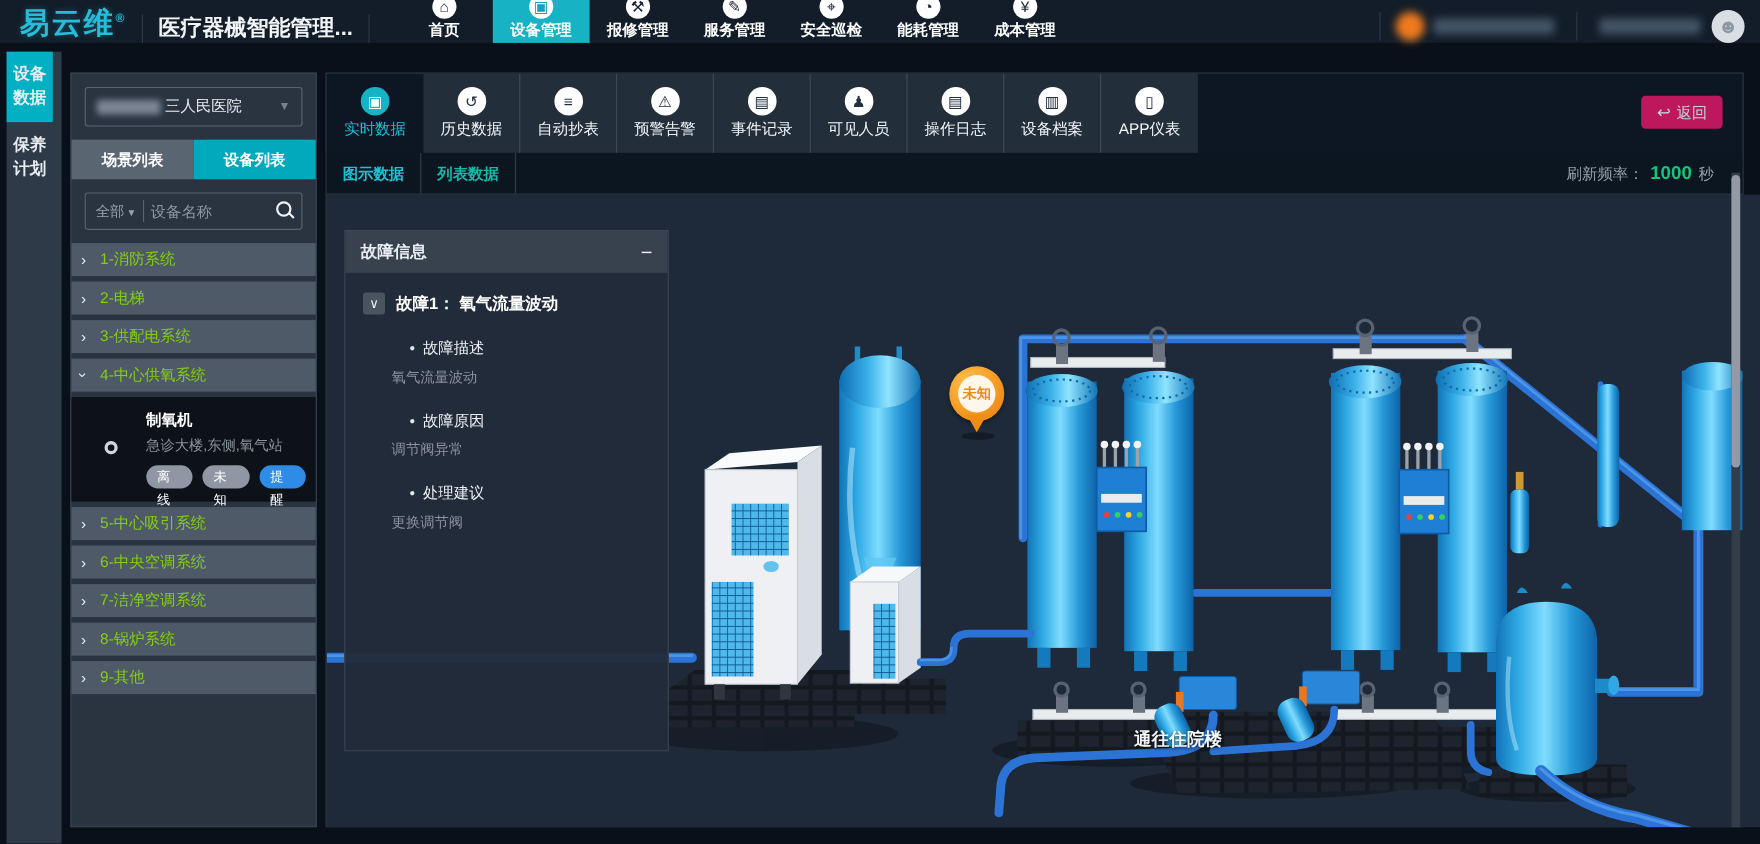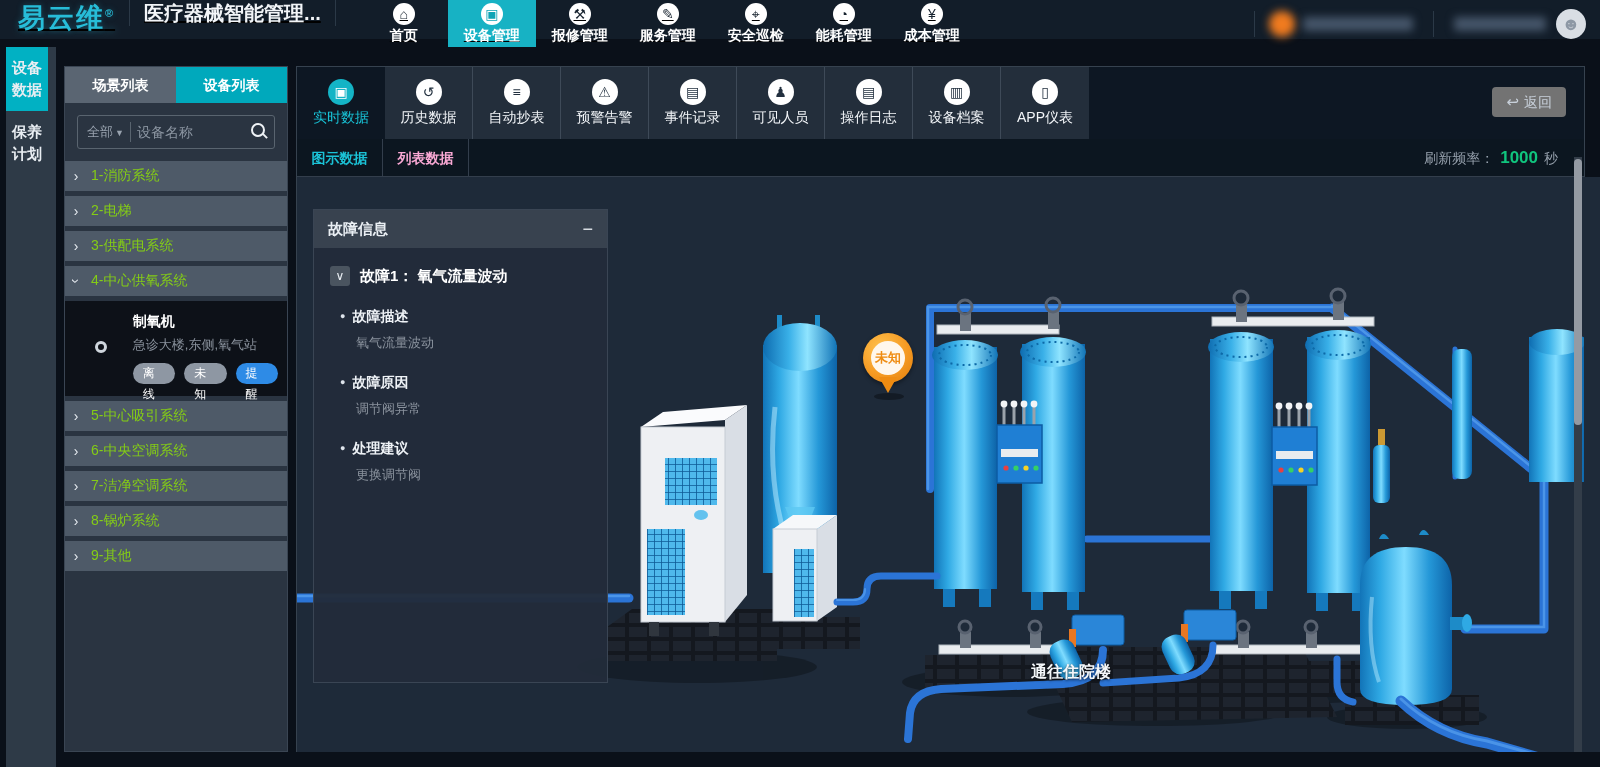"易云维®" .navbar { align-items: flex-start -> flex-end; text-decoration: underline -> none }
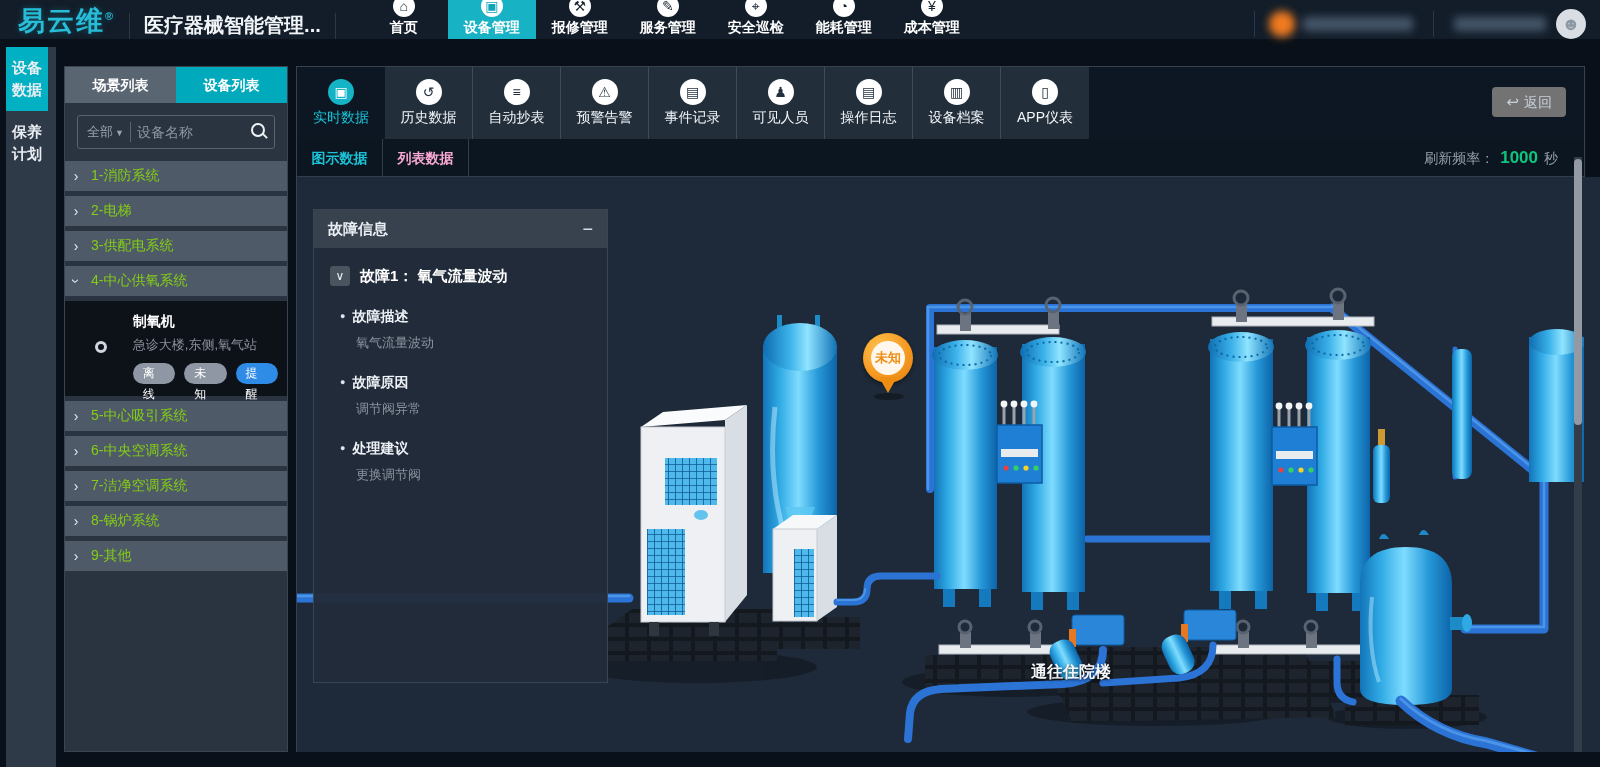"三人民医院" div.hosp { html: none -> <div> <span></span> <span>三人民医院</span> <span>▼</span> </div> }
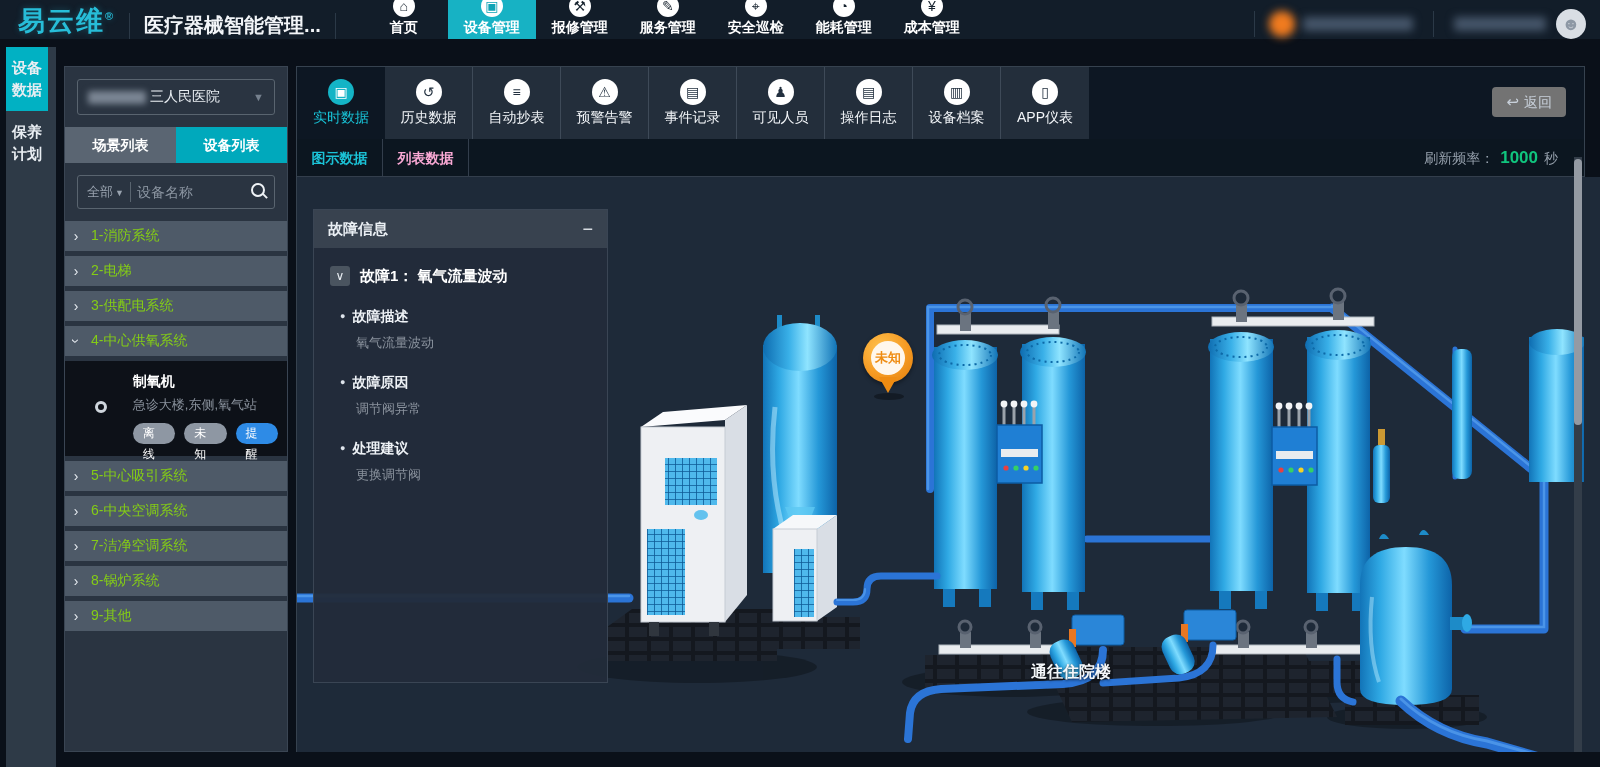"↩ 返回" .backbtn { background: #737373 -> #be185d }
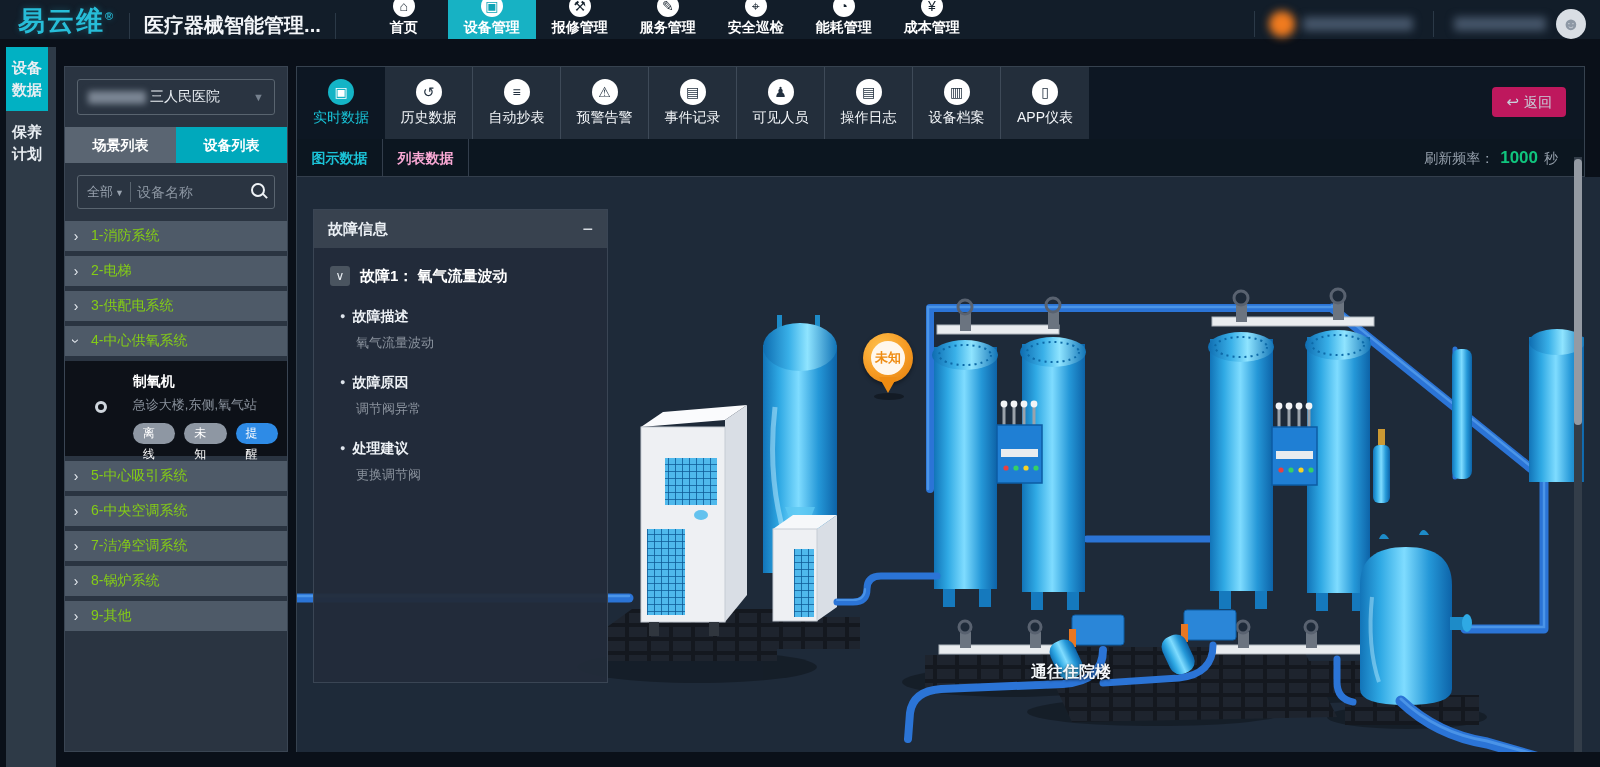"列表数据" .stab { color: #f9a8d4 -> #14b8a6 }
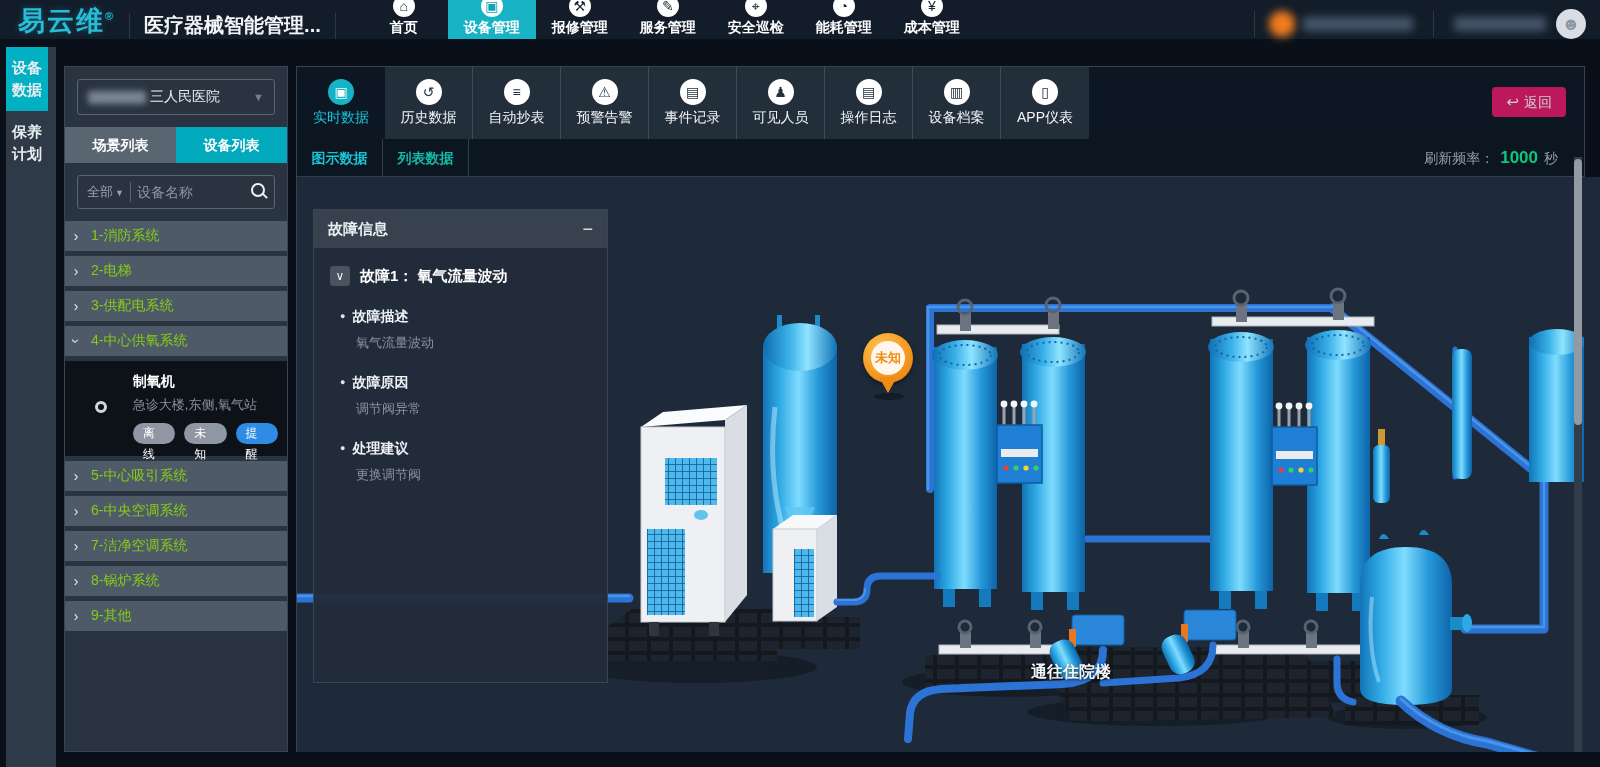"● 故障描述" .fsec .lab { font-weight: bold -> normal; margin-left: none -> 32px }
